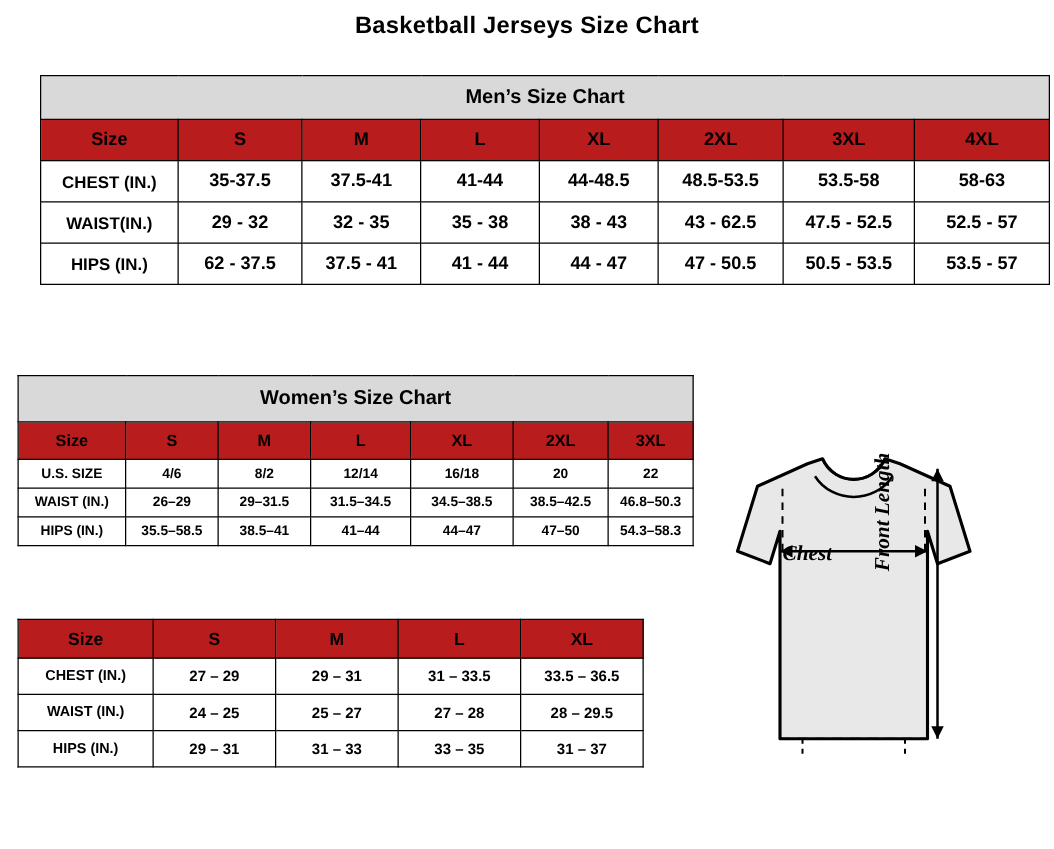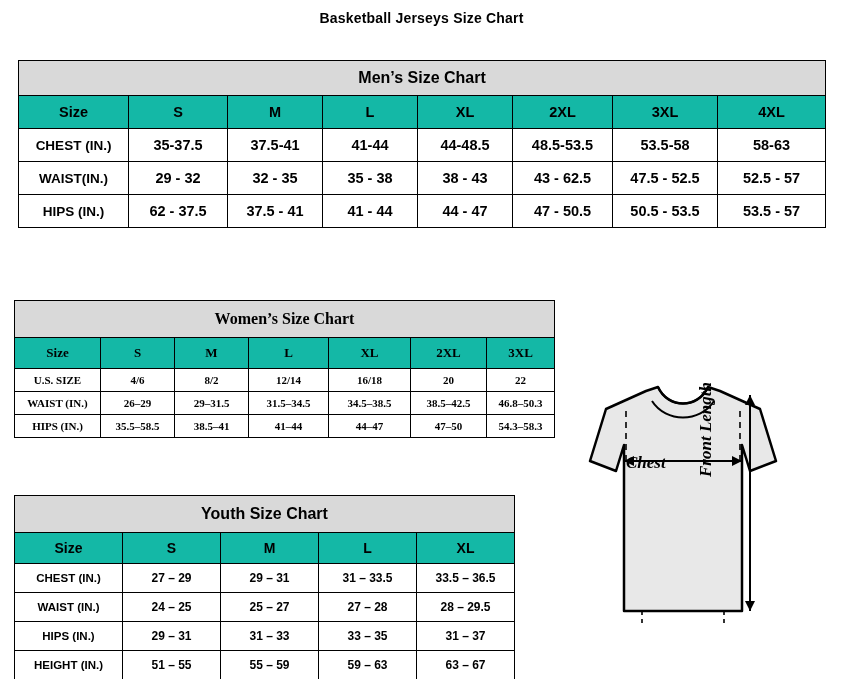"Basketball Jerseys Size Chart" .page-title { font-size: 14px -> 19px }
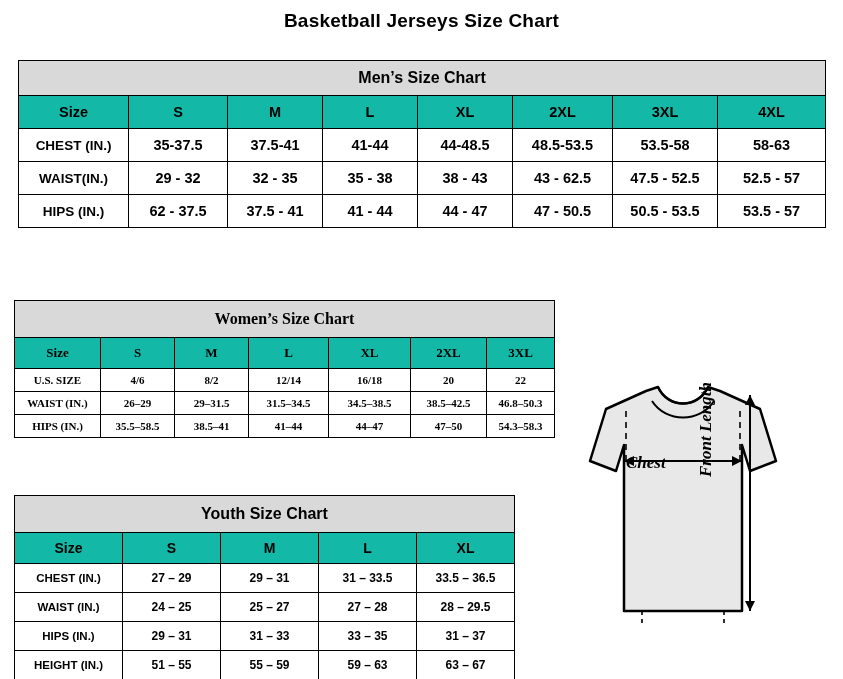"Men’s Size Chart" #mens-table { left: 18px -> 32px }
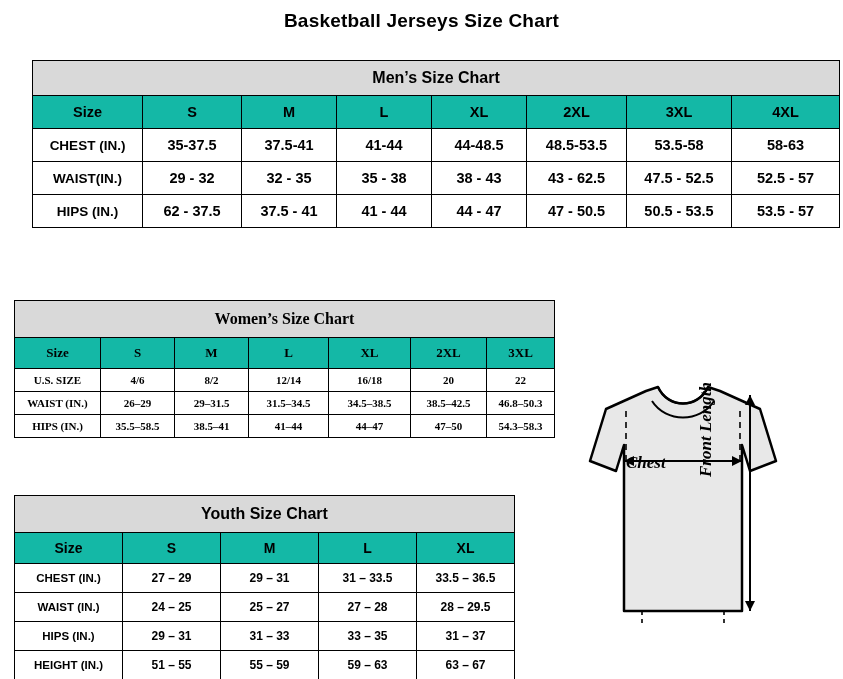"Size" .hdr td { background: #14b8a6 -> #b91c1c }
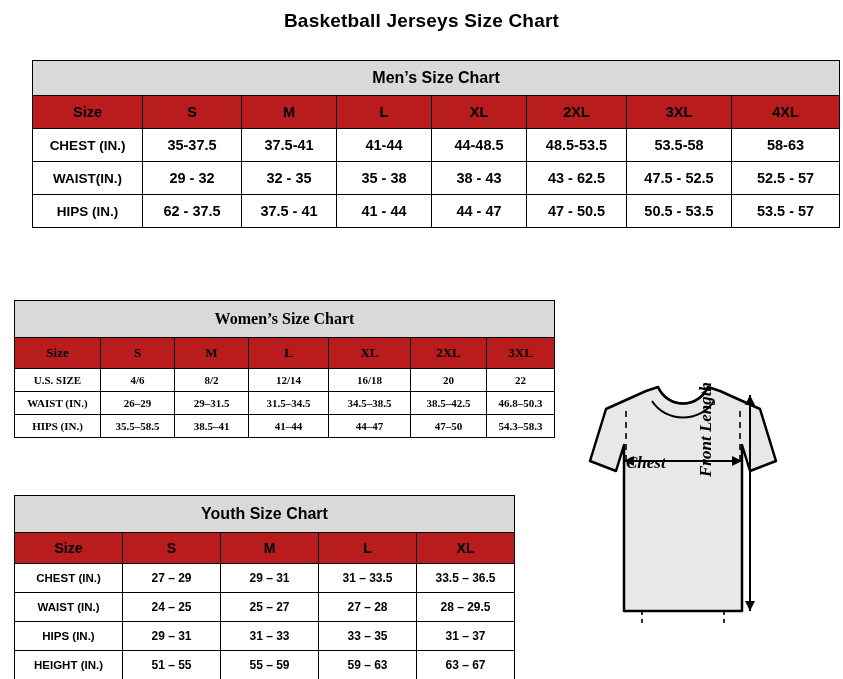"Women’s Size Chart" #womens-table td { font-family: Liberation Serif, serif -> none }
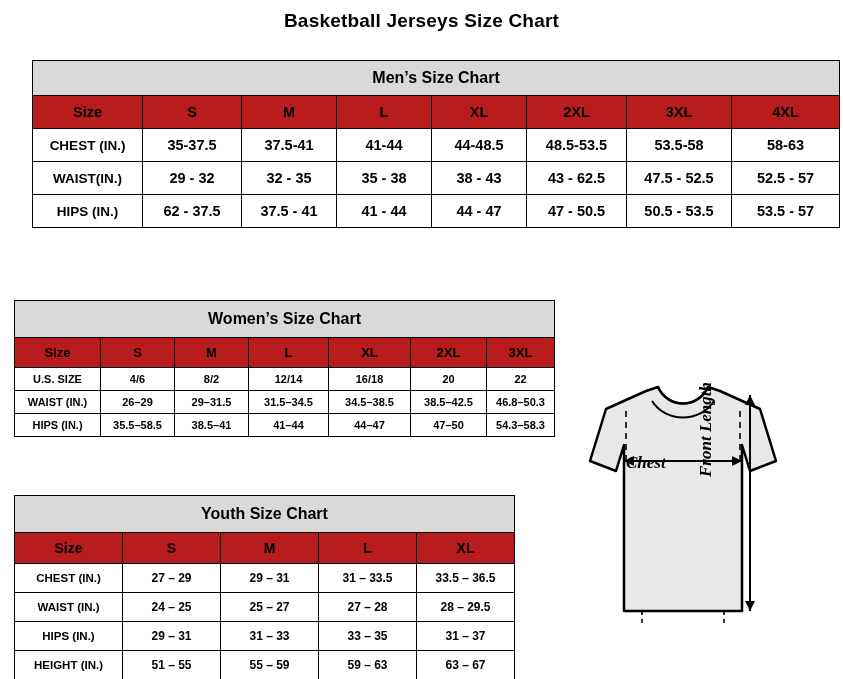"Chest" #shirt-diagram { top: 365px -> 345px }
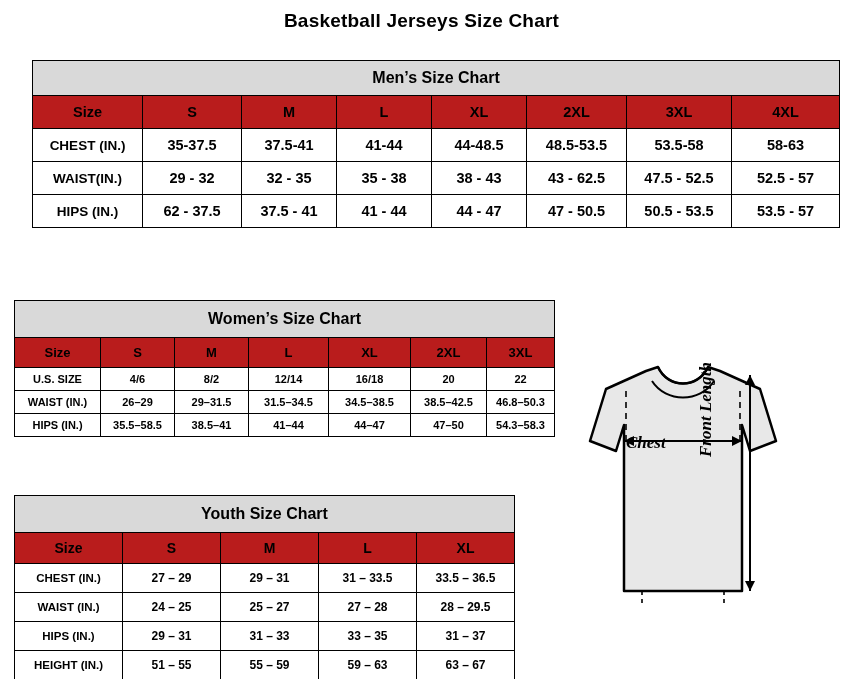"Youth Size Chart" tr.tbl-caption { html: <tr> <td>Youth Size Chart</td> </tr> -> none }
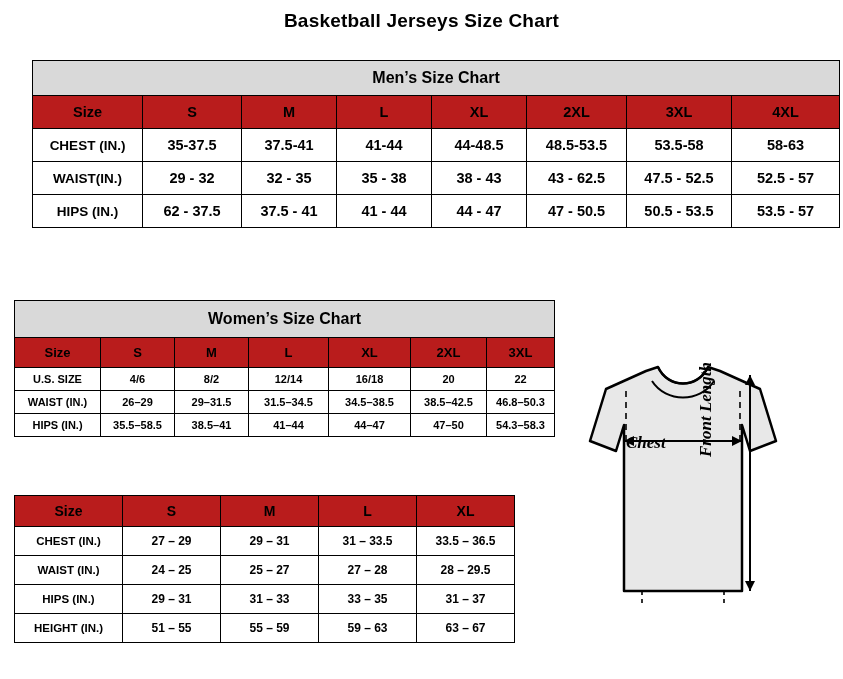"HEIGHT (IN.)" tr { html: <tr> <td>HEIGHT (IN.)</td> <td>51 – 55</td> <td>55 – 59</td> <td>59 – 63</td> <td>63 – 67</td> </tr> -> none }
